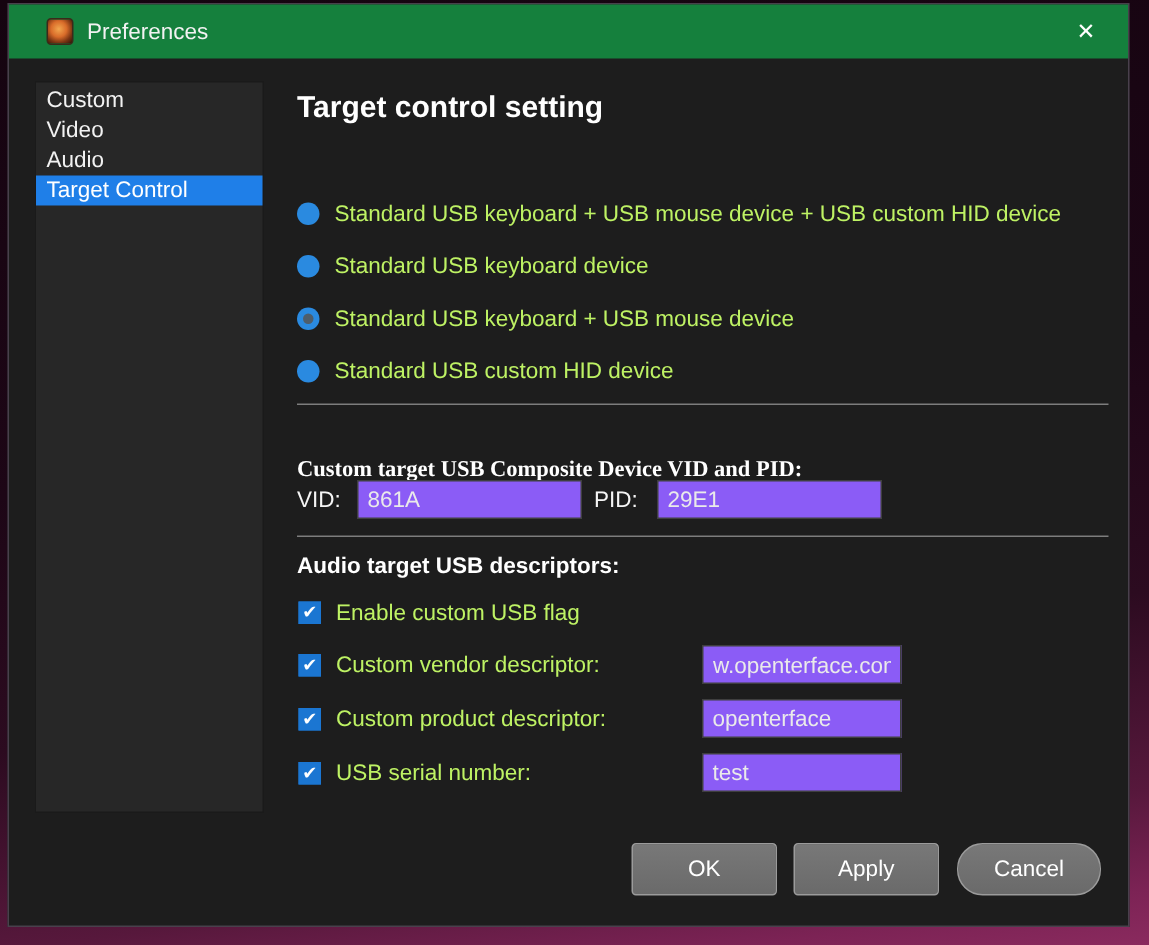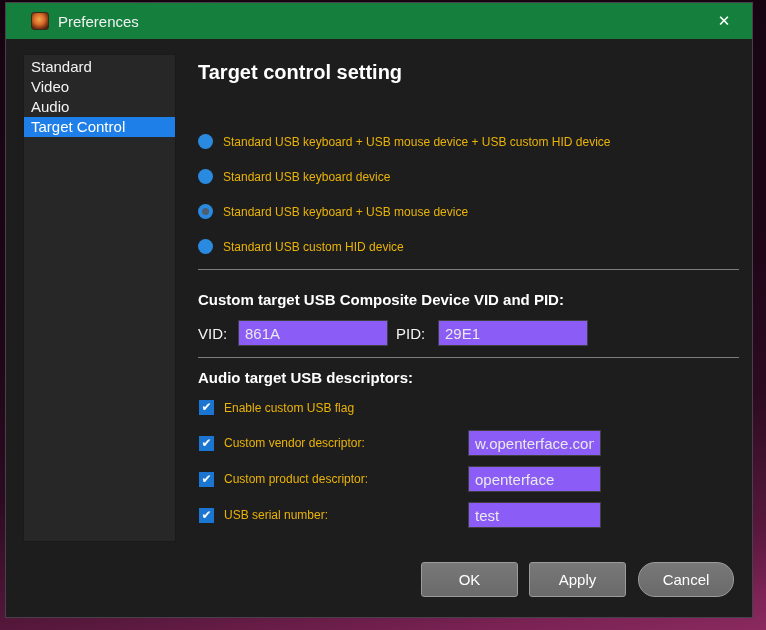"Standard" div.sidebar-item { text: Standard -> Custom }
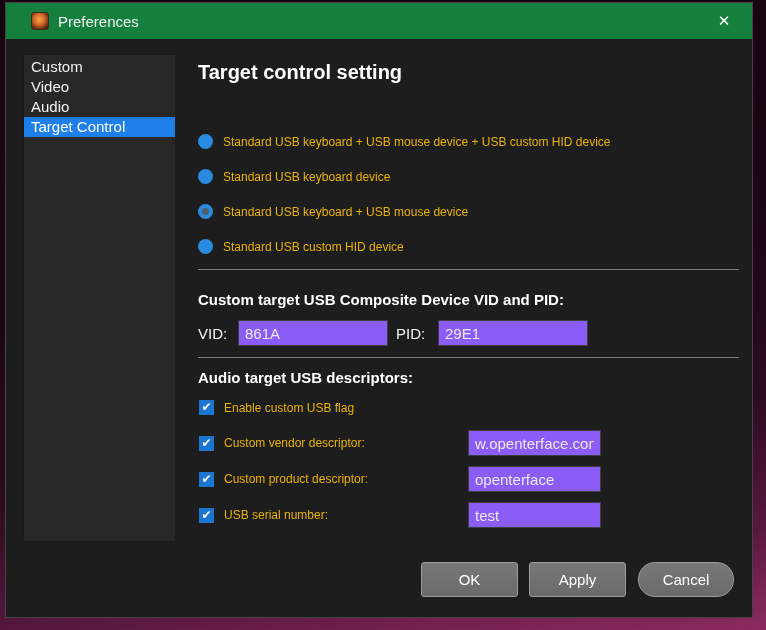"Standard USB keyboard + USB" .opt-label { color: #eab308 -> #bef264; font-size: 12px -> 15px }
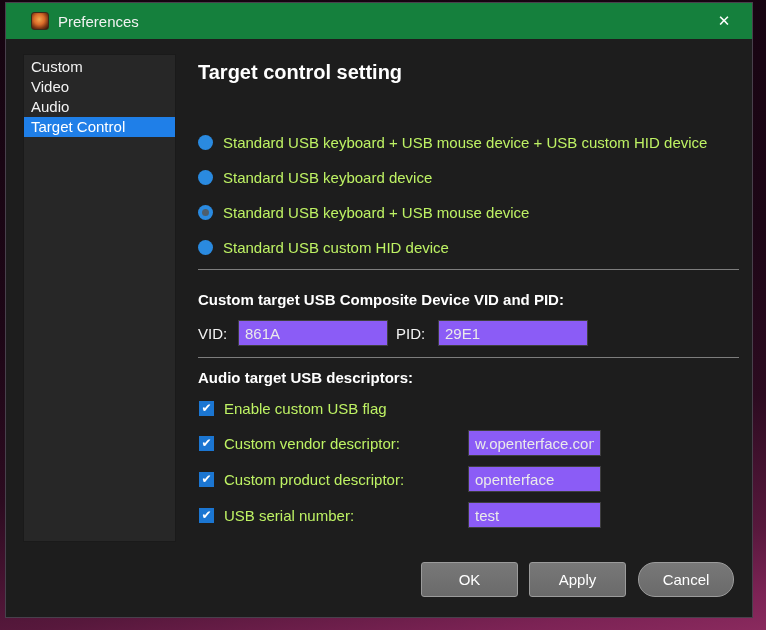"Custom target USB Composite Device" div.section-label { font-family: none -> Liberation Serif, serif; top: 238px -> 252px }
